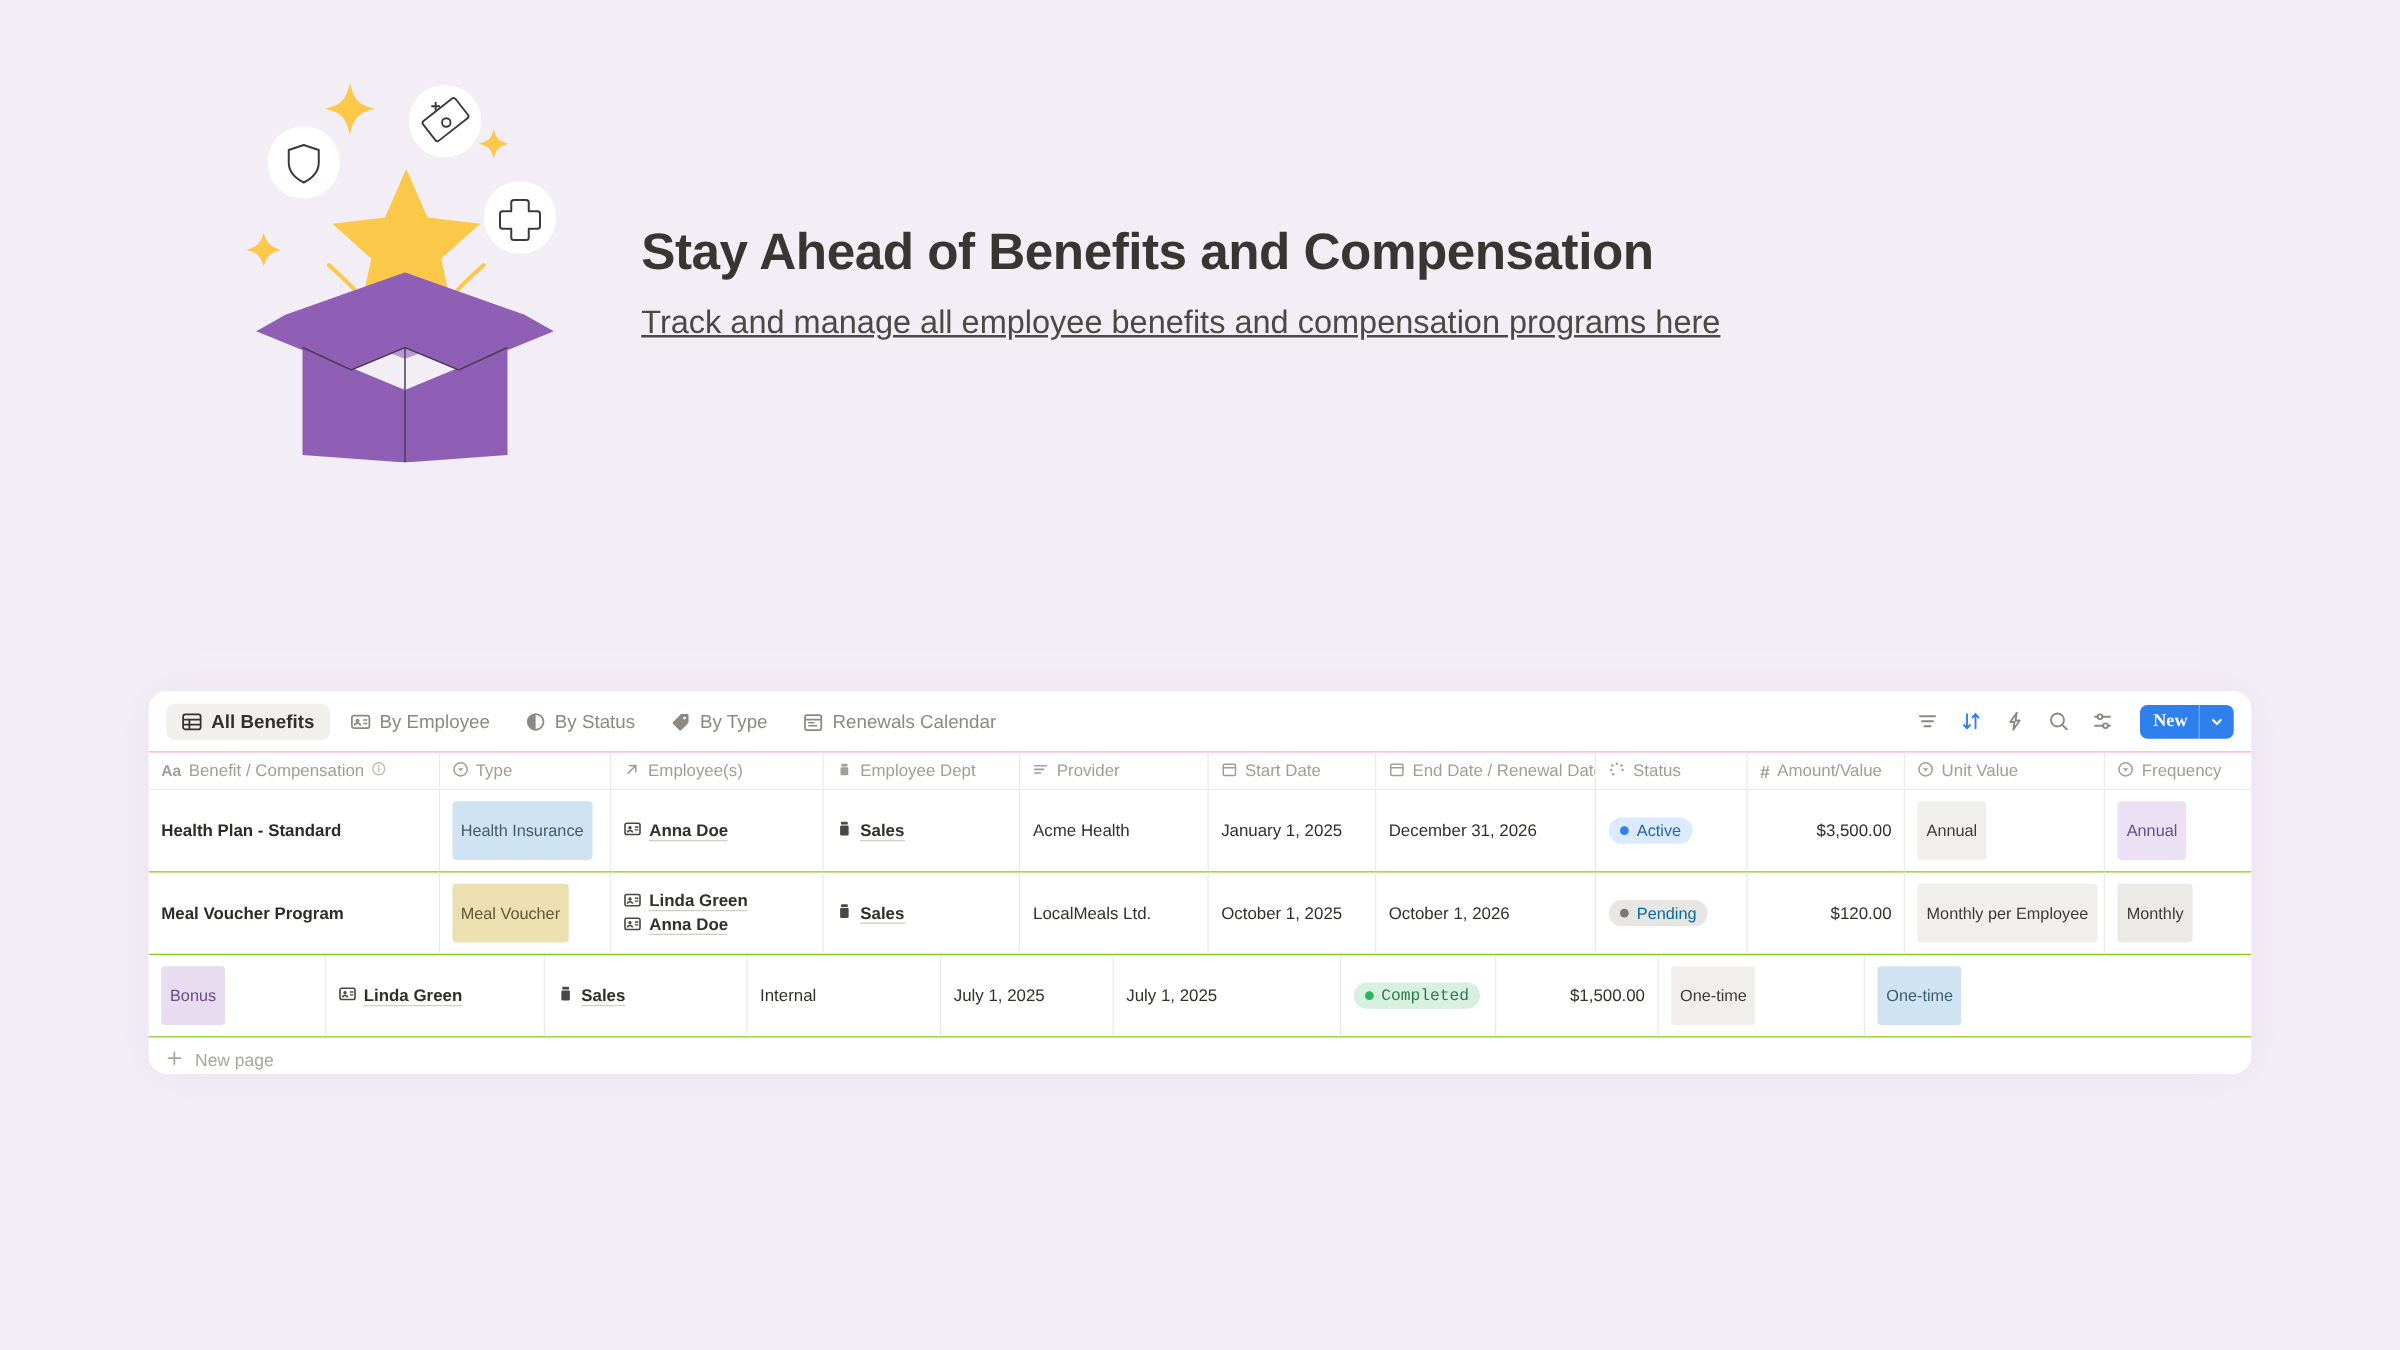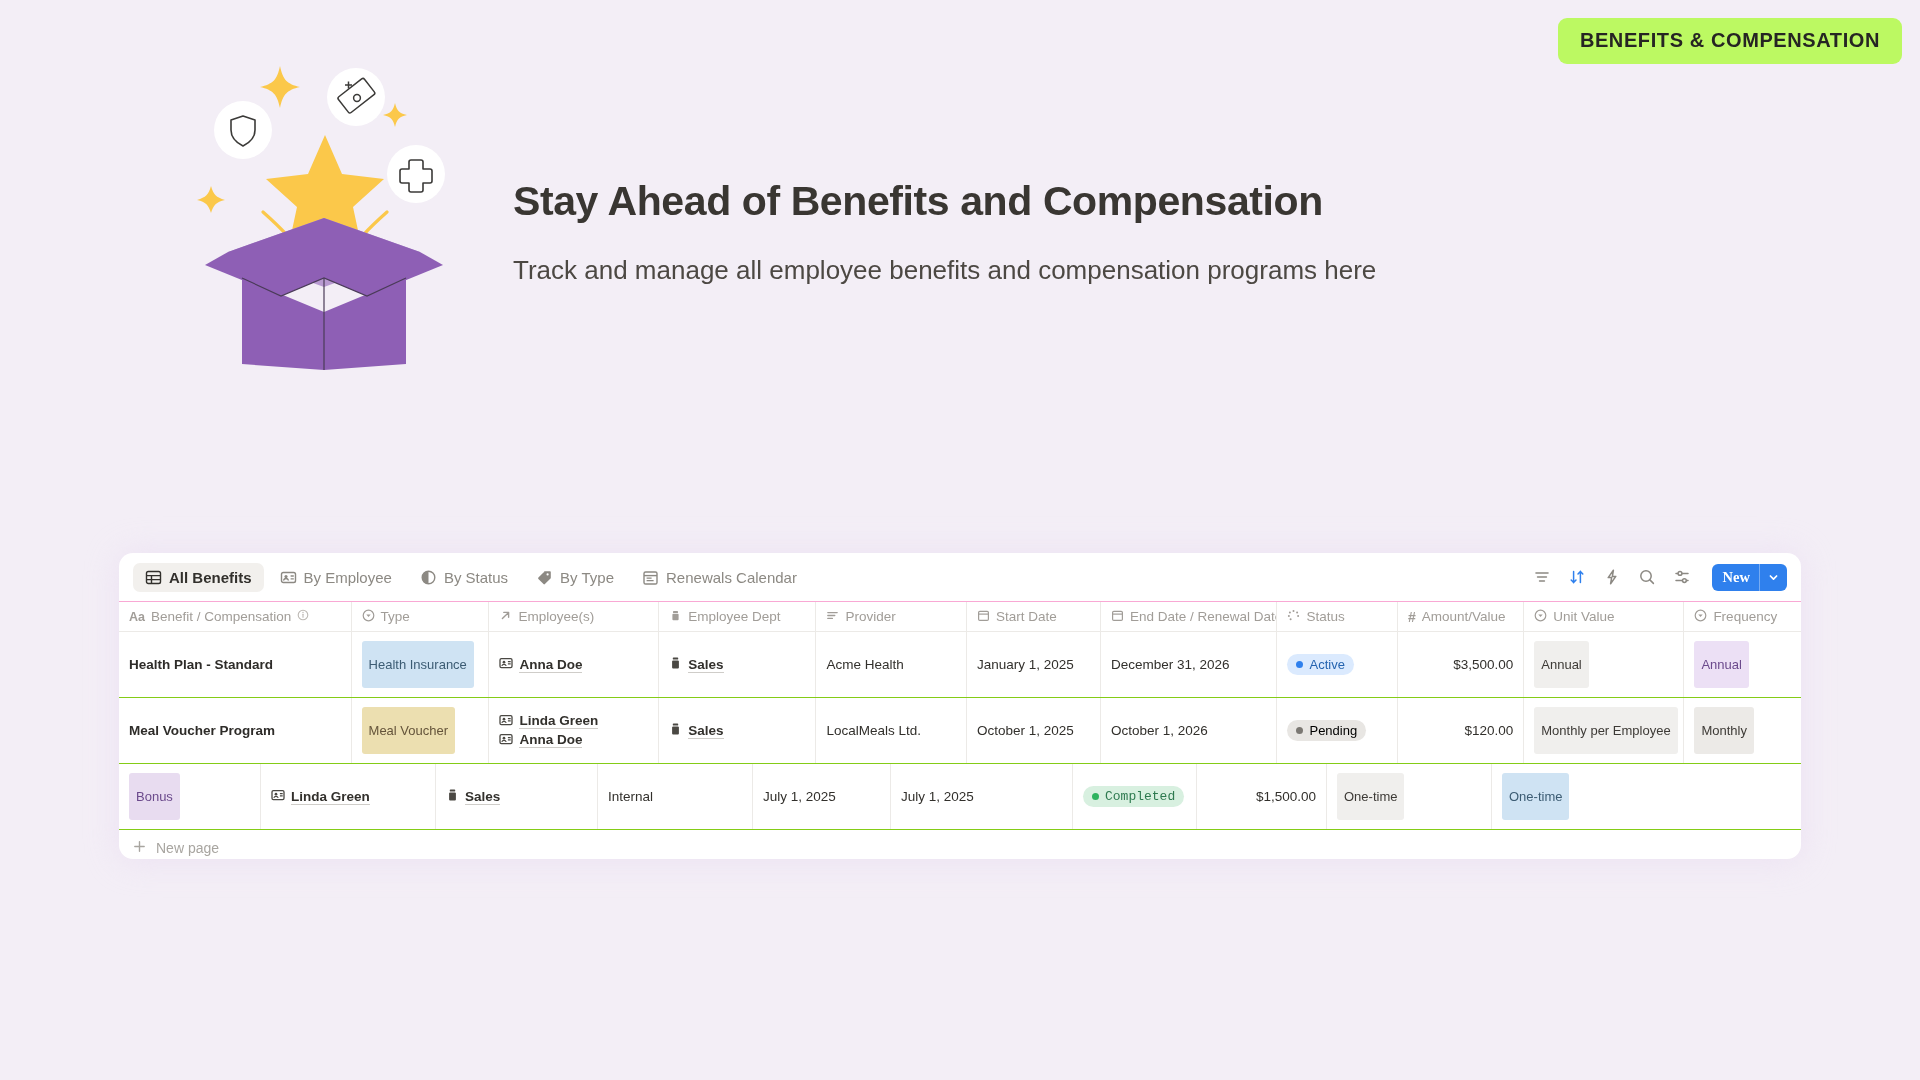"BENEFITS & COMPENSATION" div.badge { html: <div>BENEFITS &amp; COMPENSATION</div> -> none }
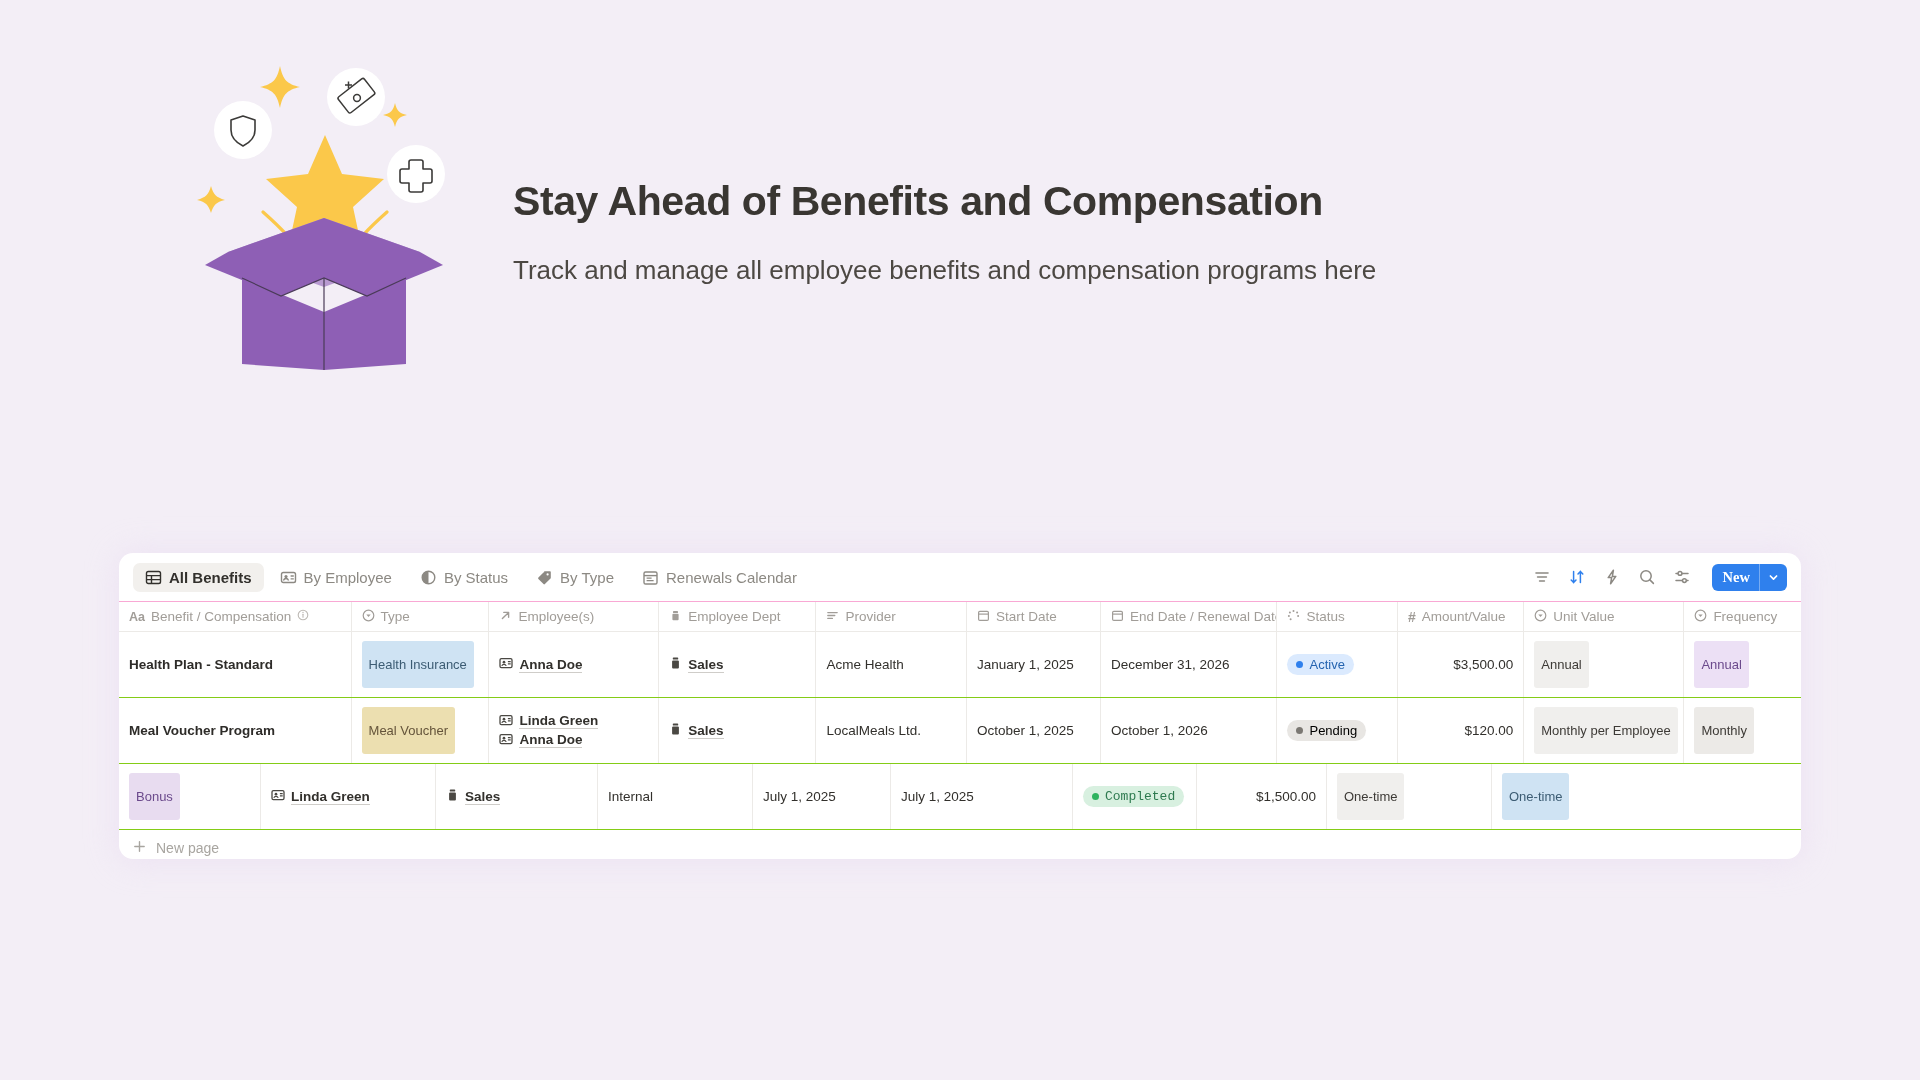"Track and manage all employee" .hero-sub { margin-top: 28px -> 15px; text-decoration: none -> underline }
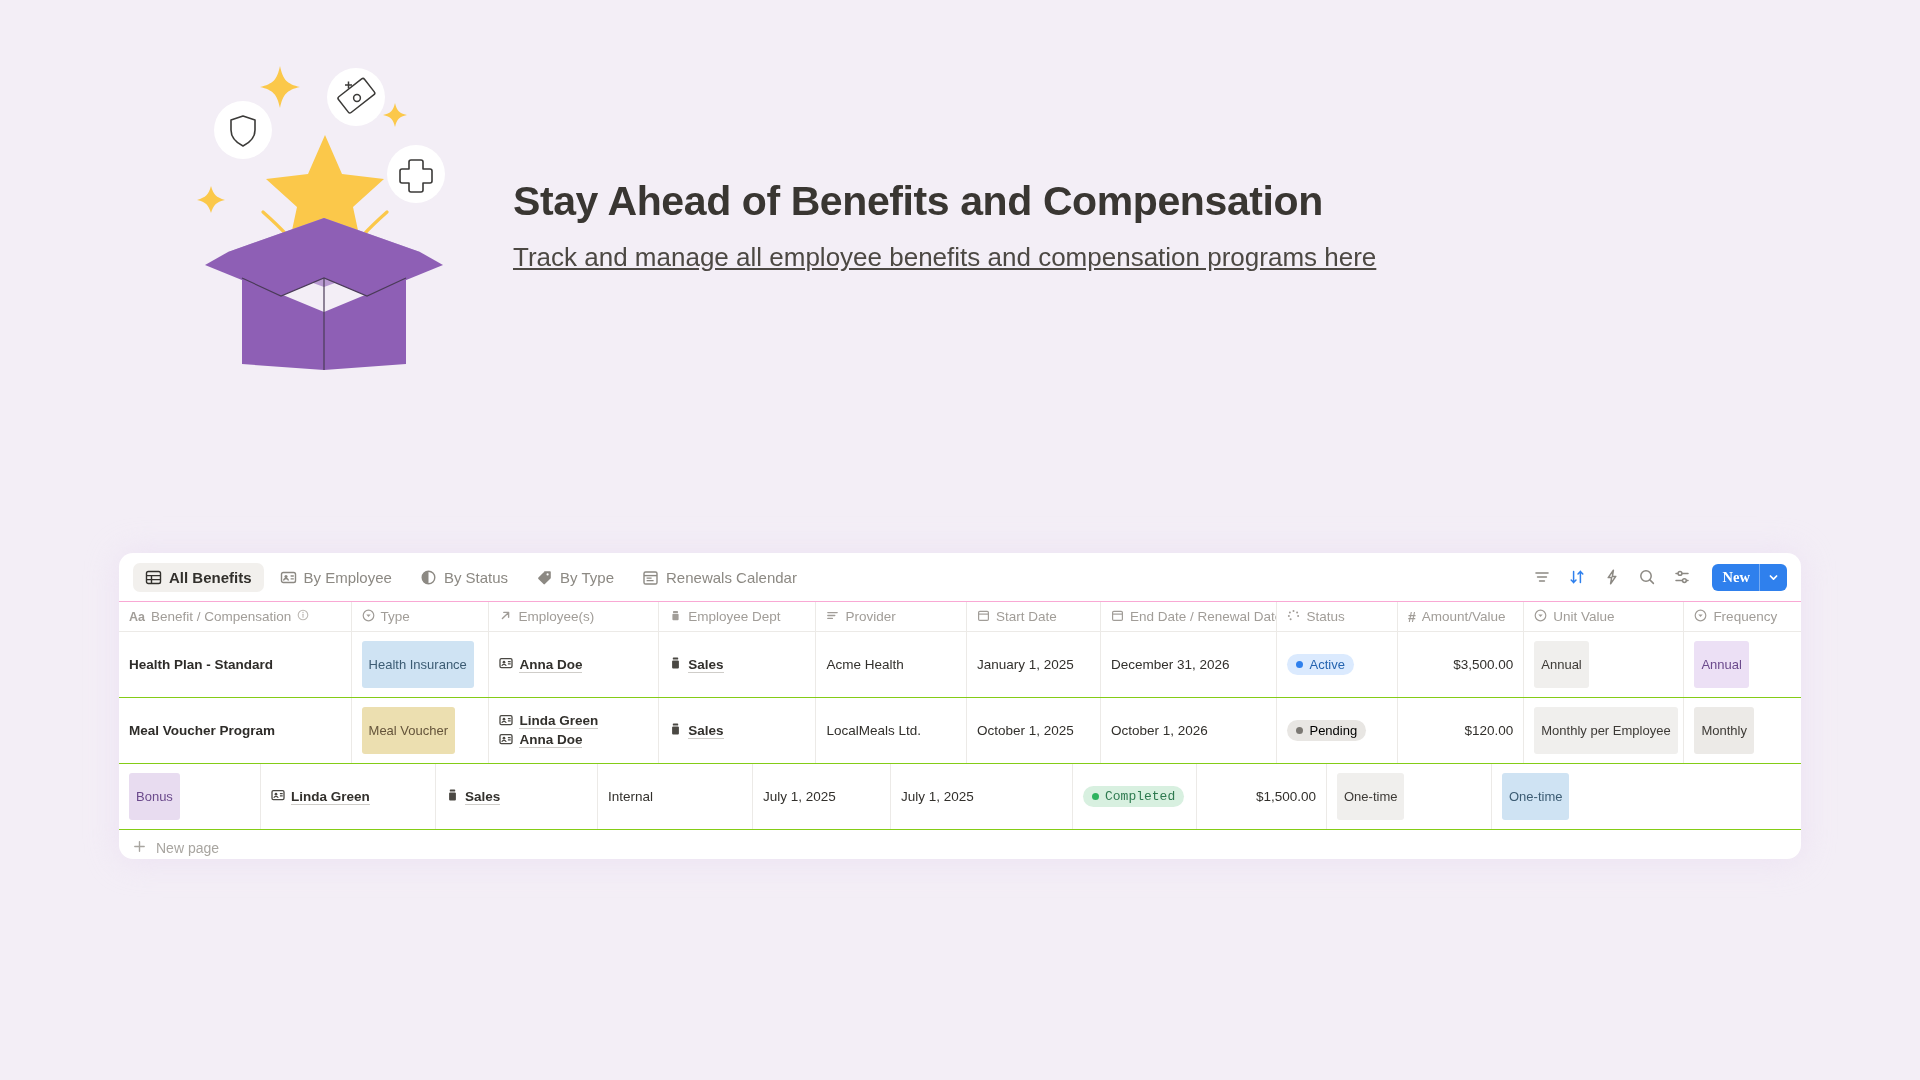"Pending" span.pill { color: #000000 -> #0369a1 }
